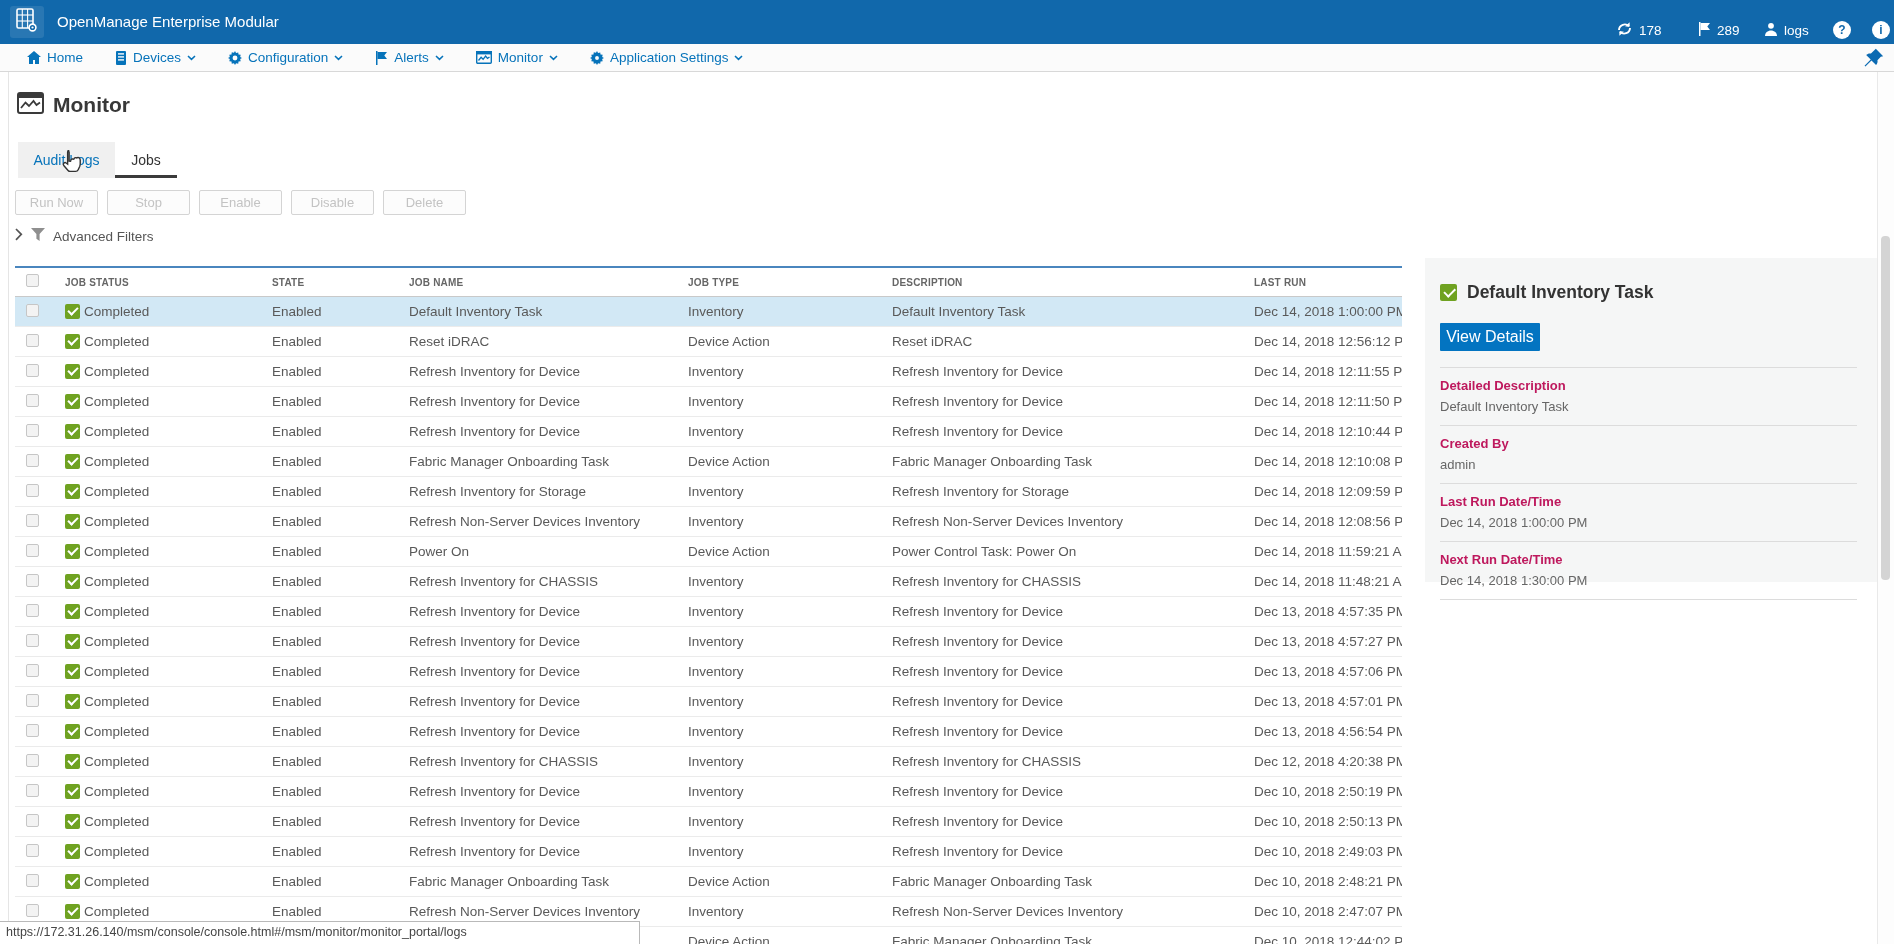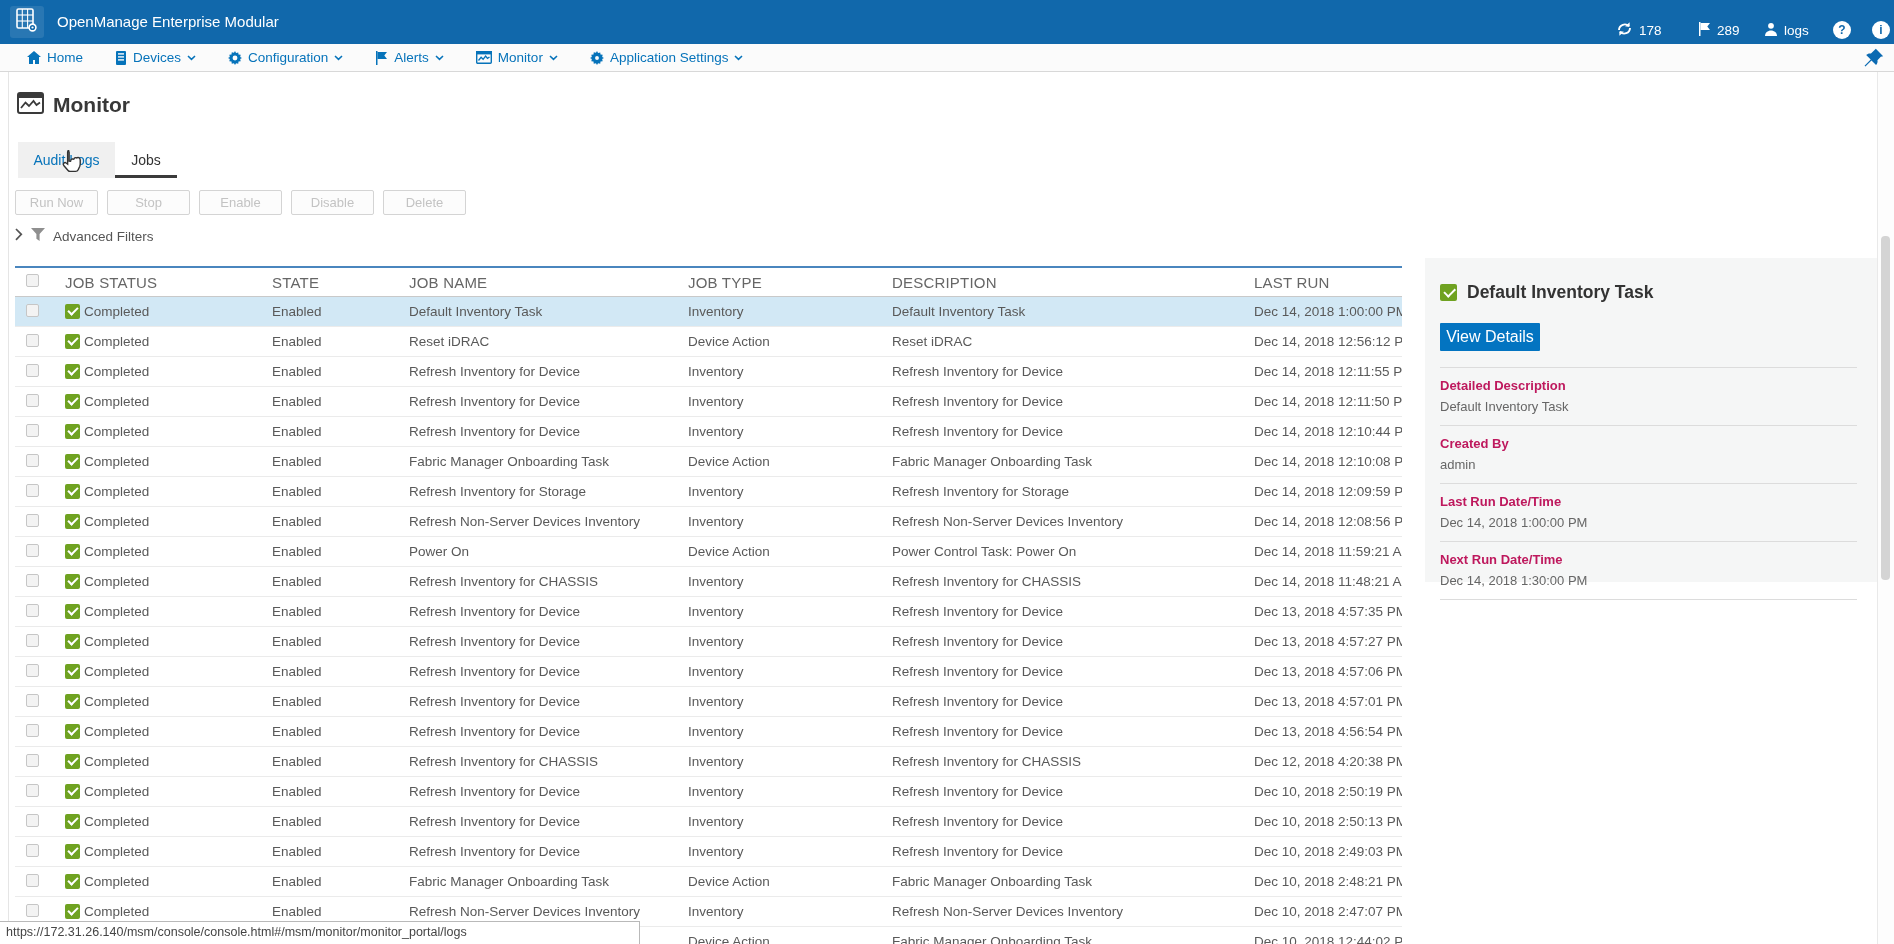"JOB STATUS" .th { font-size: 15px -> 10px; font-weight: normal -> bold }
